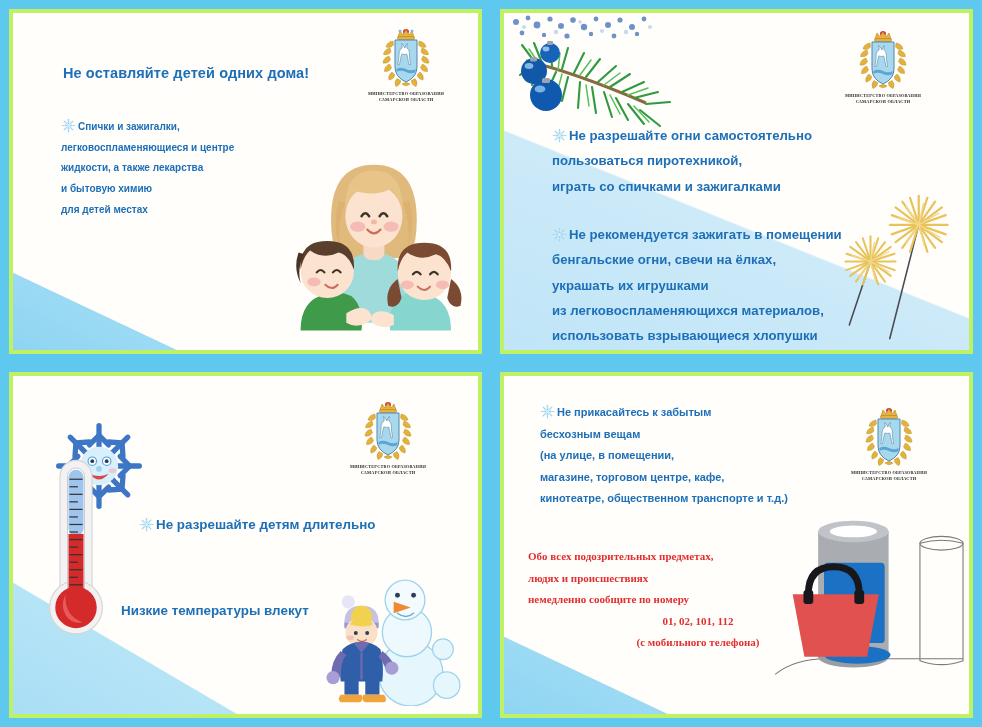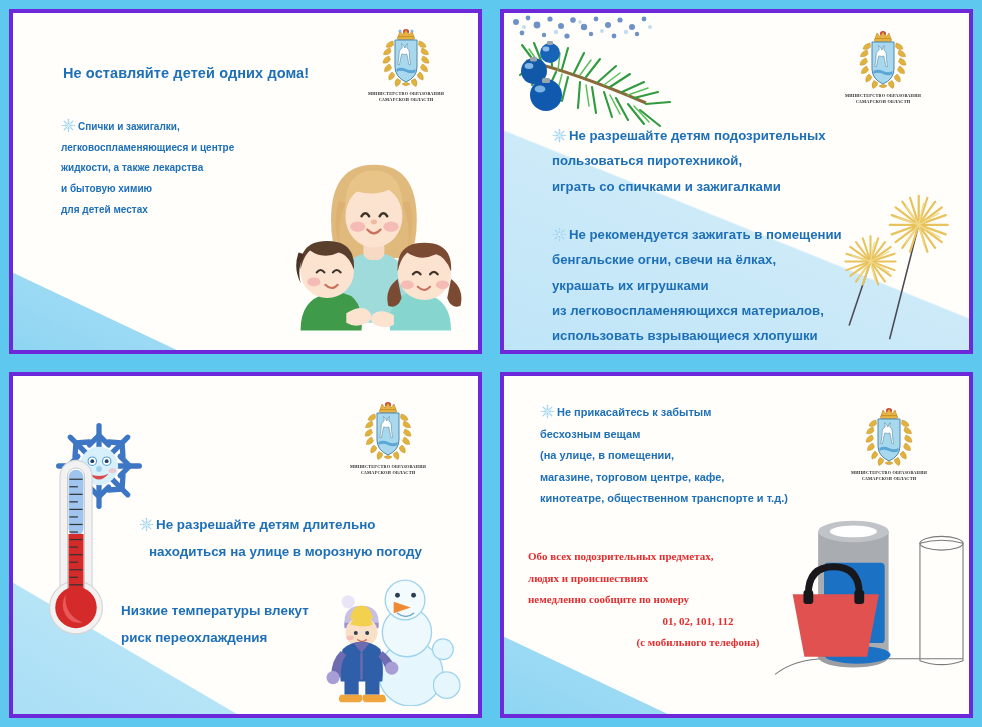"Не оставляйте детей одних дома!" .frame { background: #6d28d9 -> #bef264 }
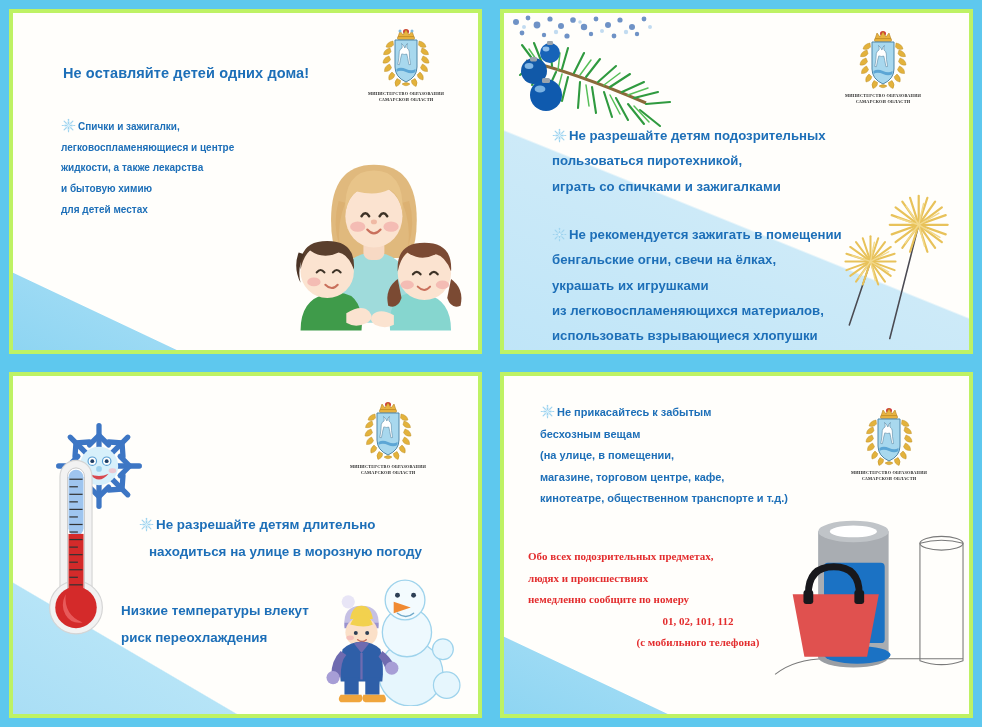"Не разрешайте детям подозрительных" span { text: детям подозрительных -> огни самостоятельно }
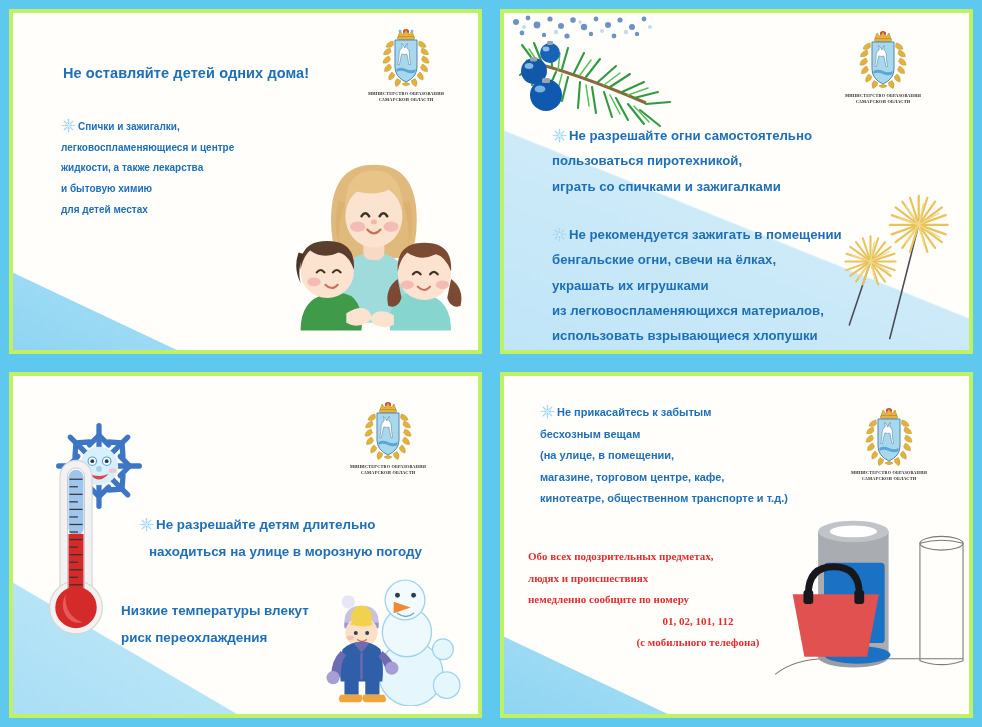"находиться на улице в морозную" span.ln { html: <span>находиться на улице в морозную погоду</span> -> none }
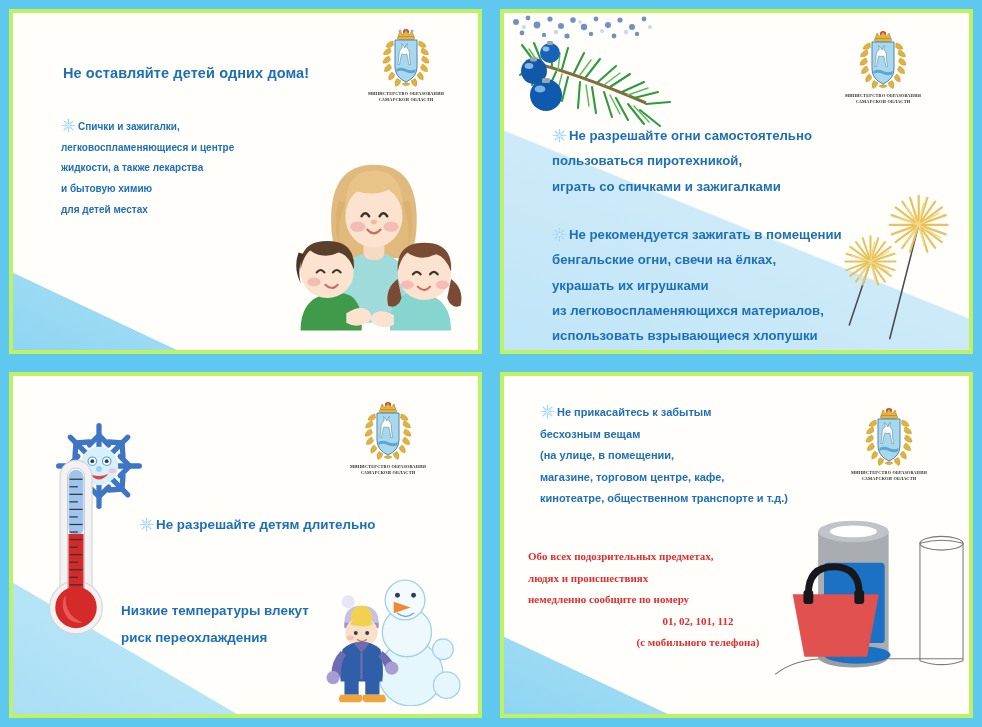"риск переохлаждения" span.ln { html: <span>риск переохлаждения</span> -> none }
